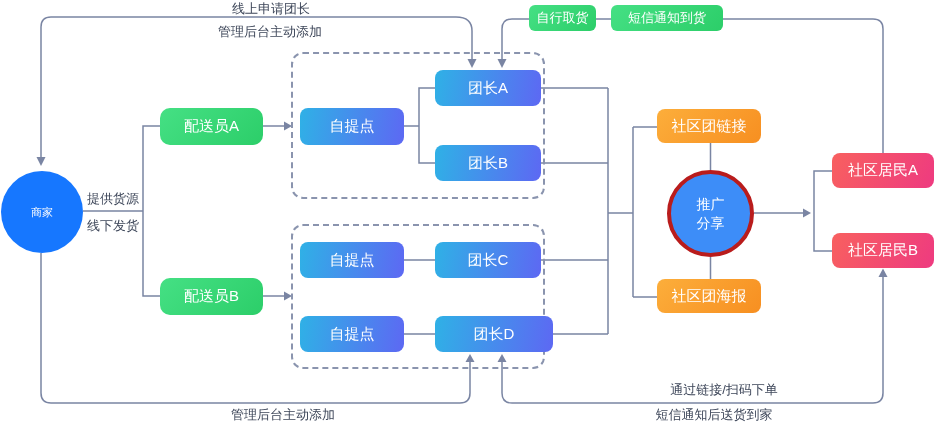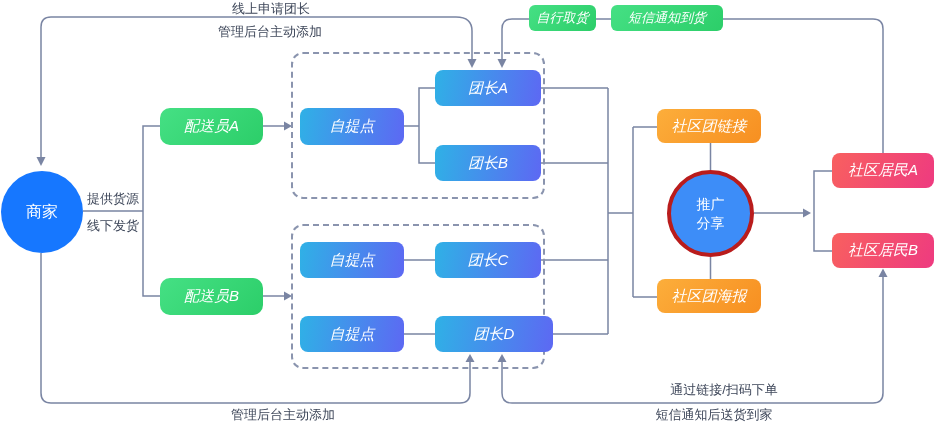"自行取货" .node { font-style: italic -> none }
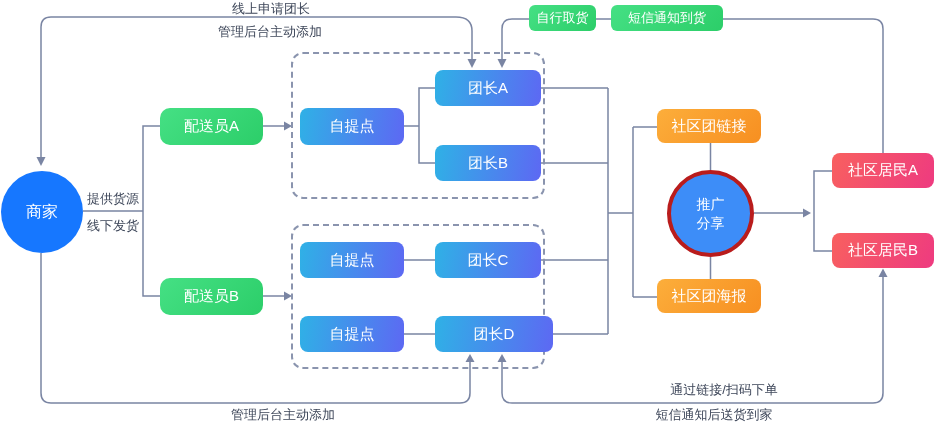"商家" .merchant-circle { font-size: 16px -> 11px }
